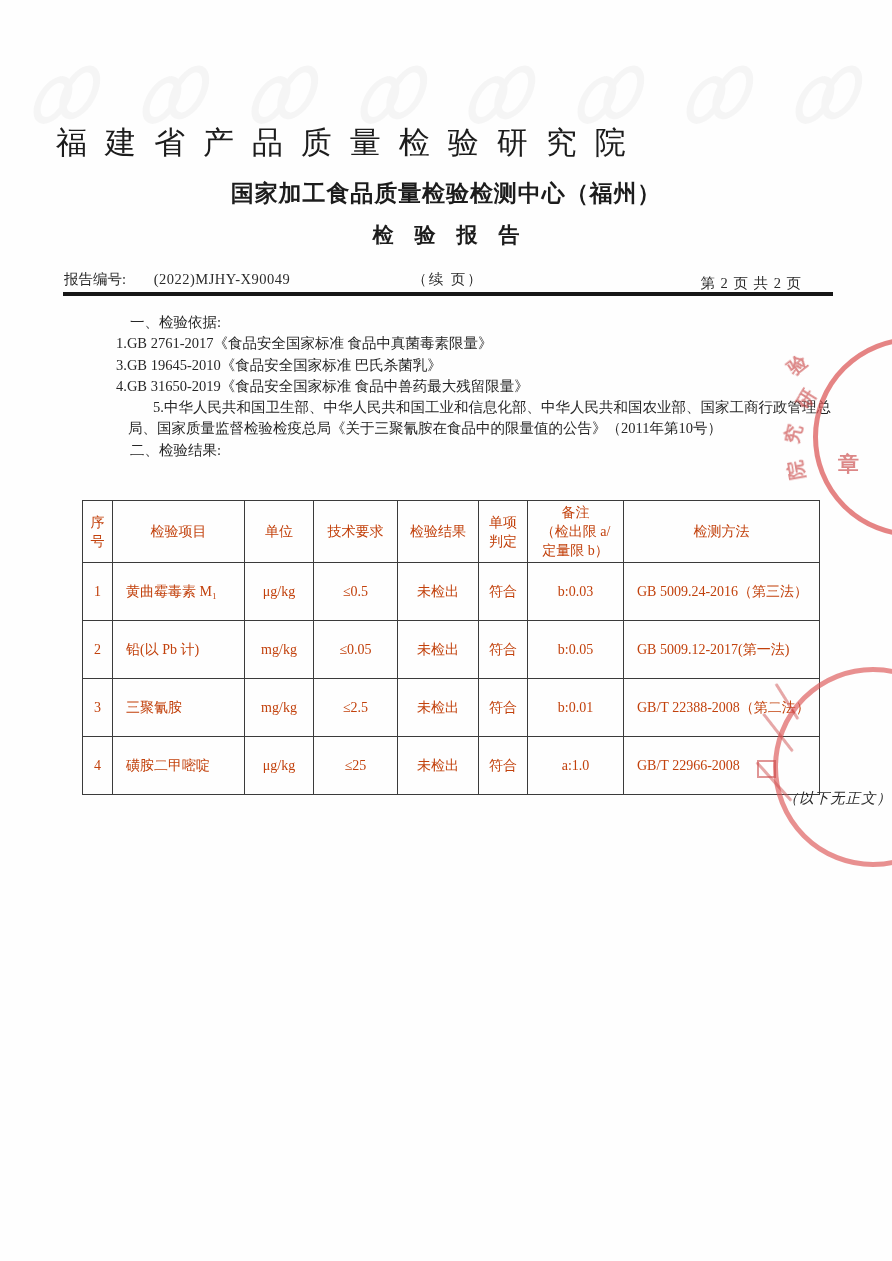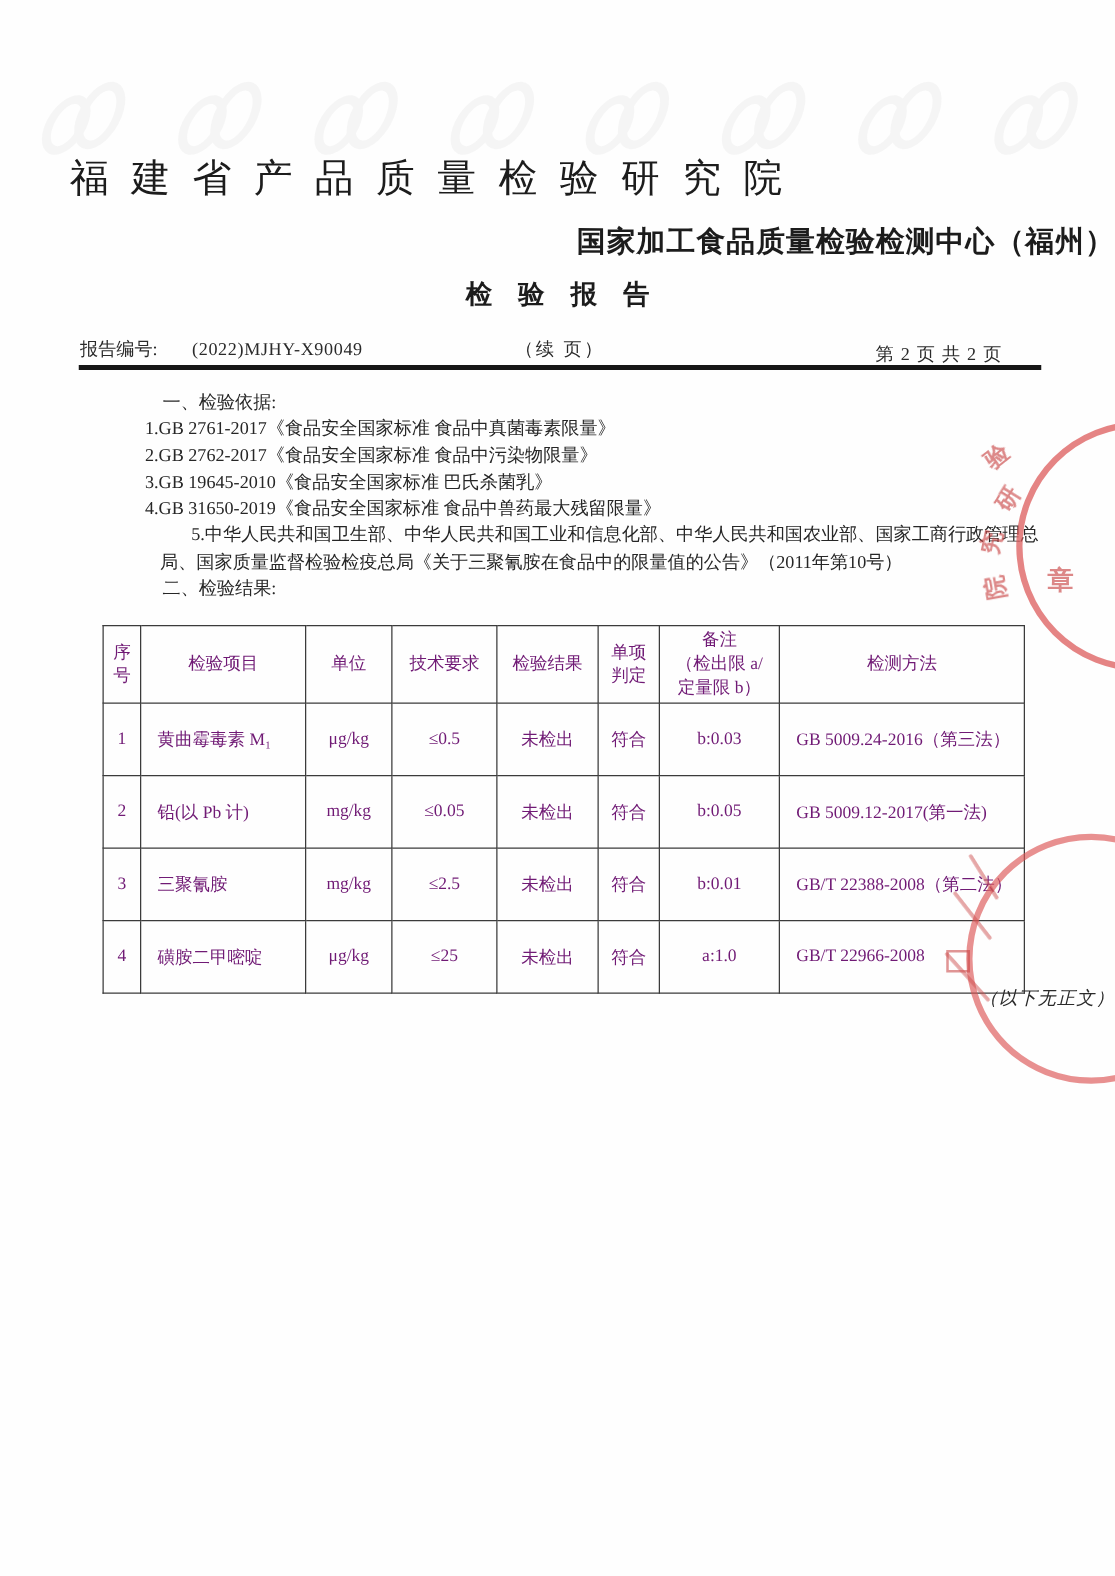"国家加工食品质量检验检测中心（福州）" .title-center { text-align: right -> center }
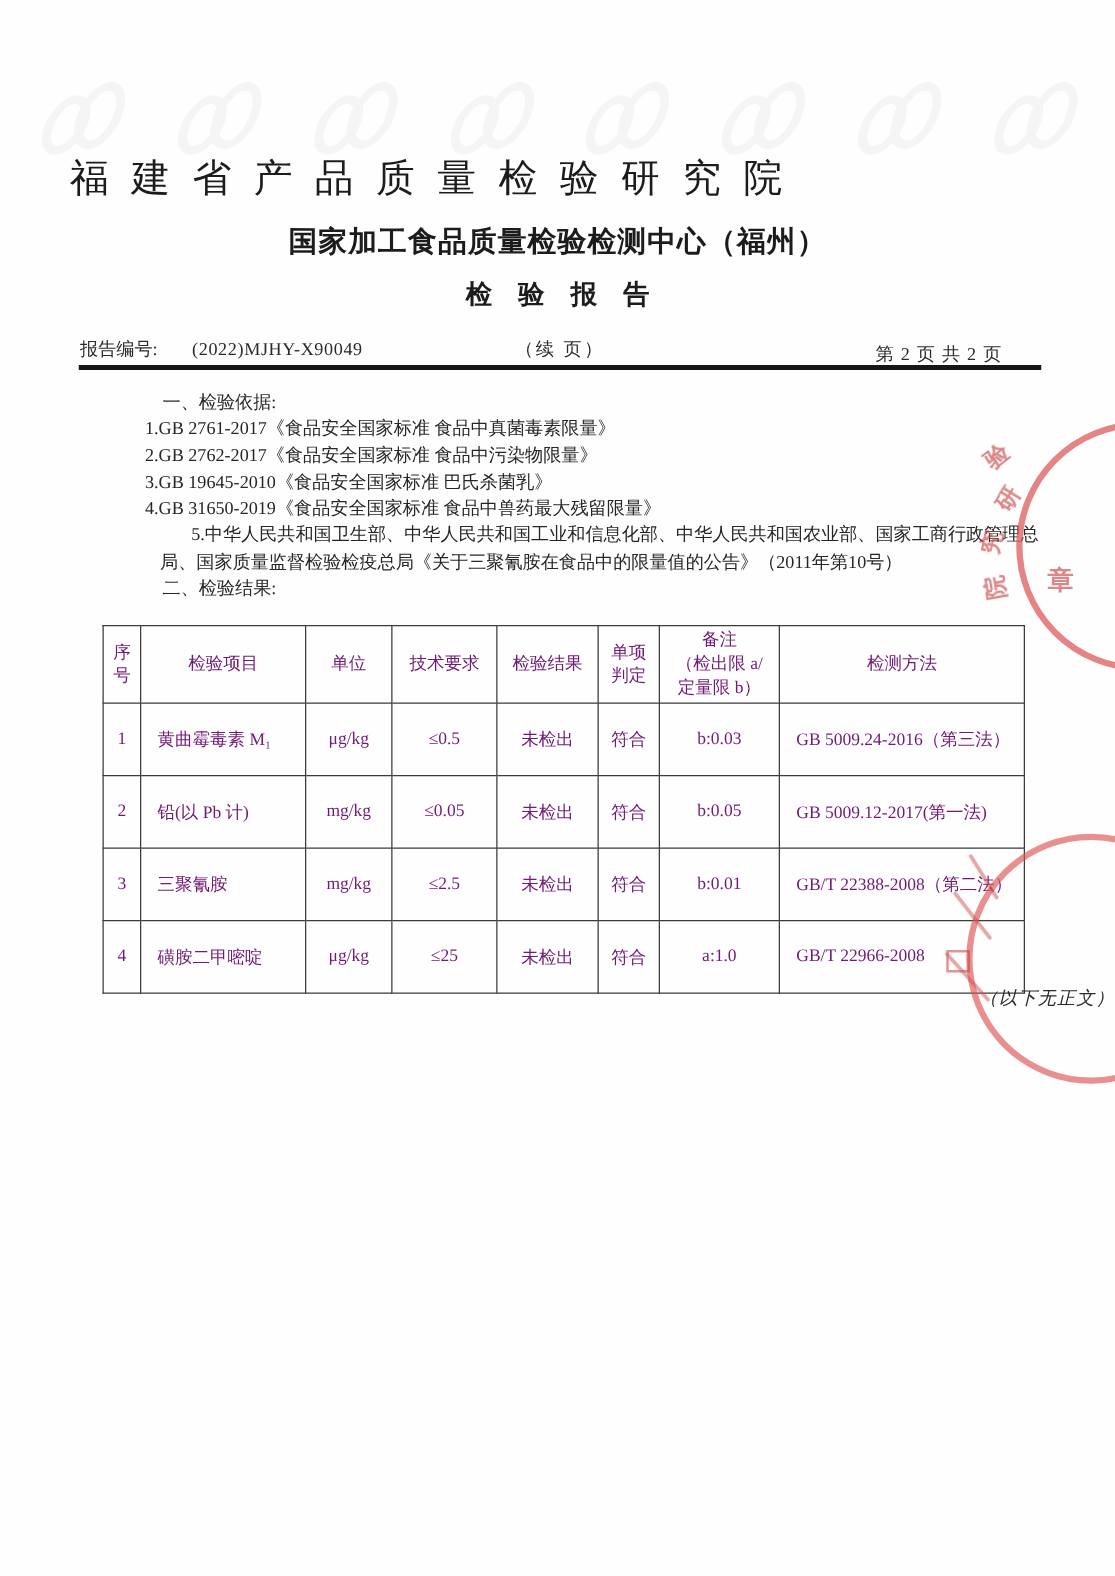"2.GB 2762-2017《食品安全国家标准 食品中污染物限量》" div.basis-item { html: <div>2.GB 2762-2017《食品安全国家标准 食品中污染物限量》</div> -> none }
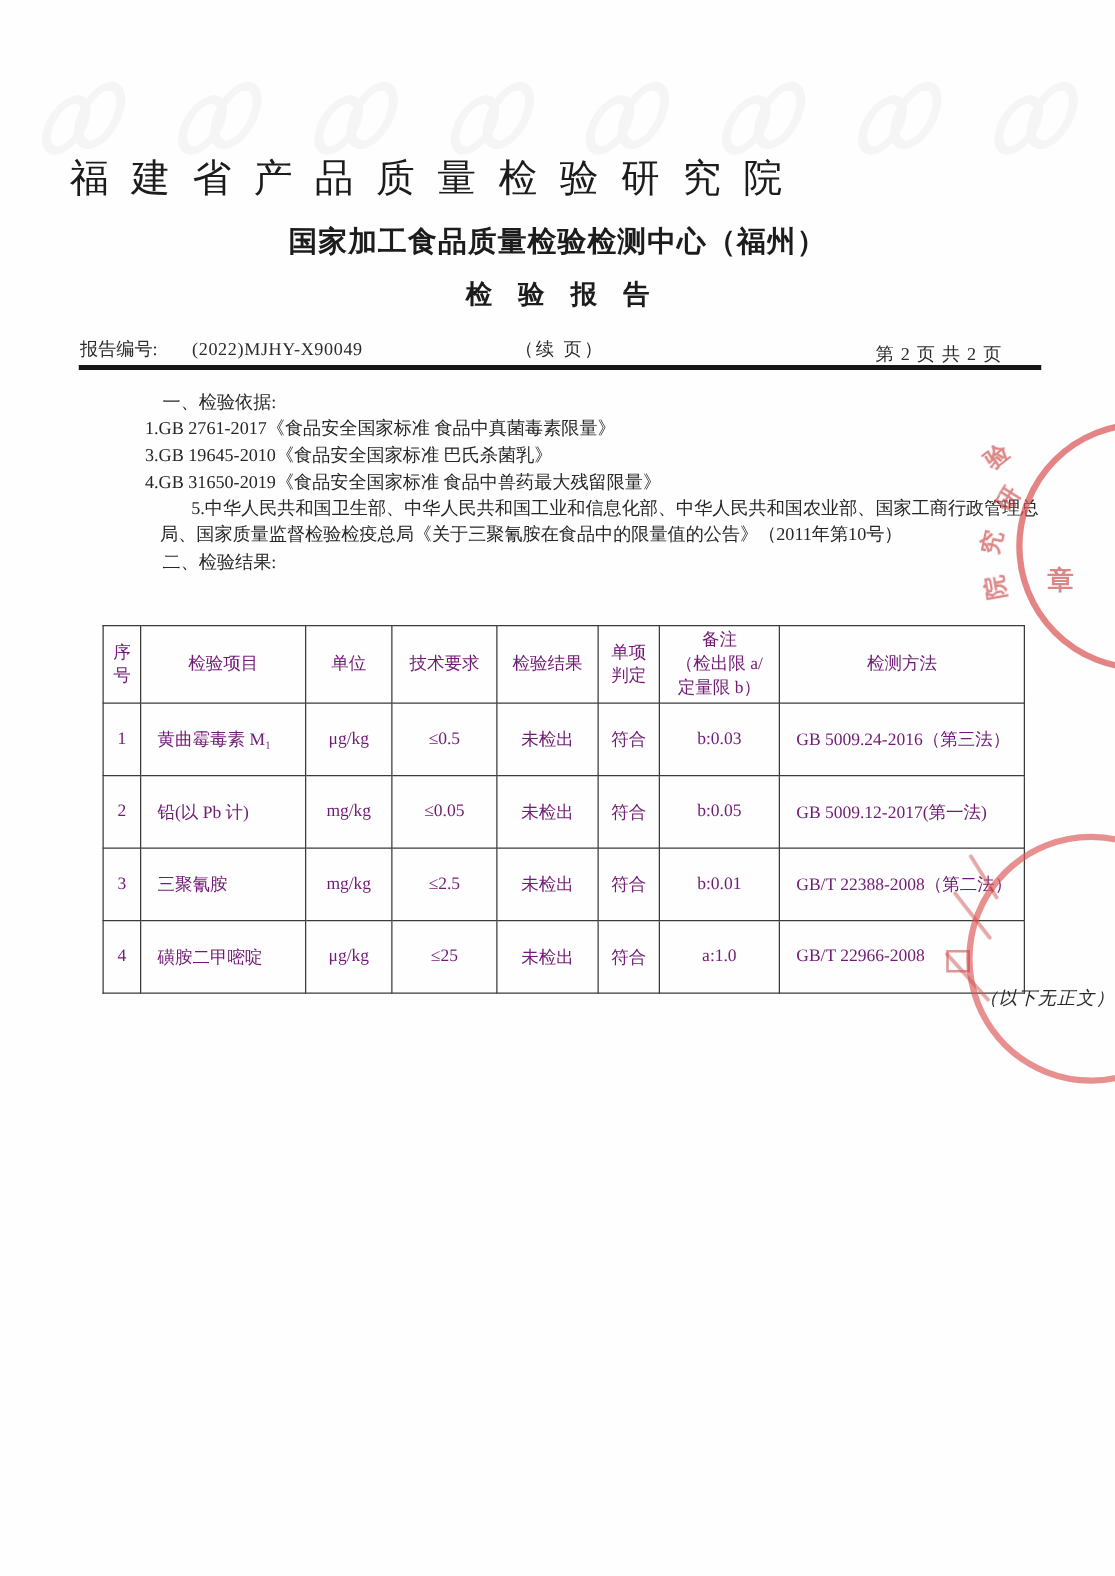"序号" .results-table { color: #701a75 -> #c2410c }
